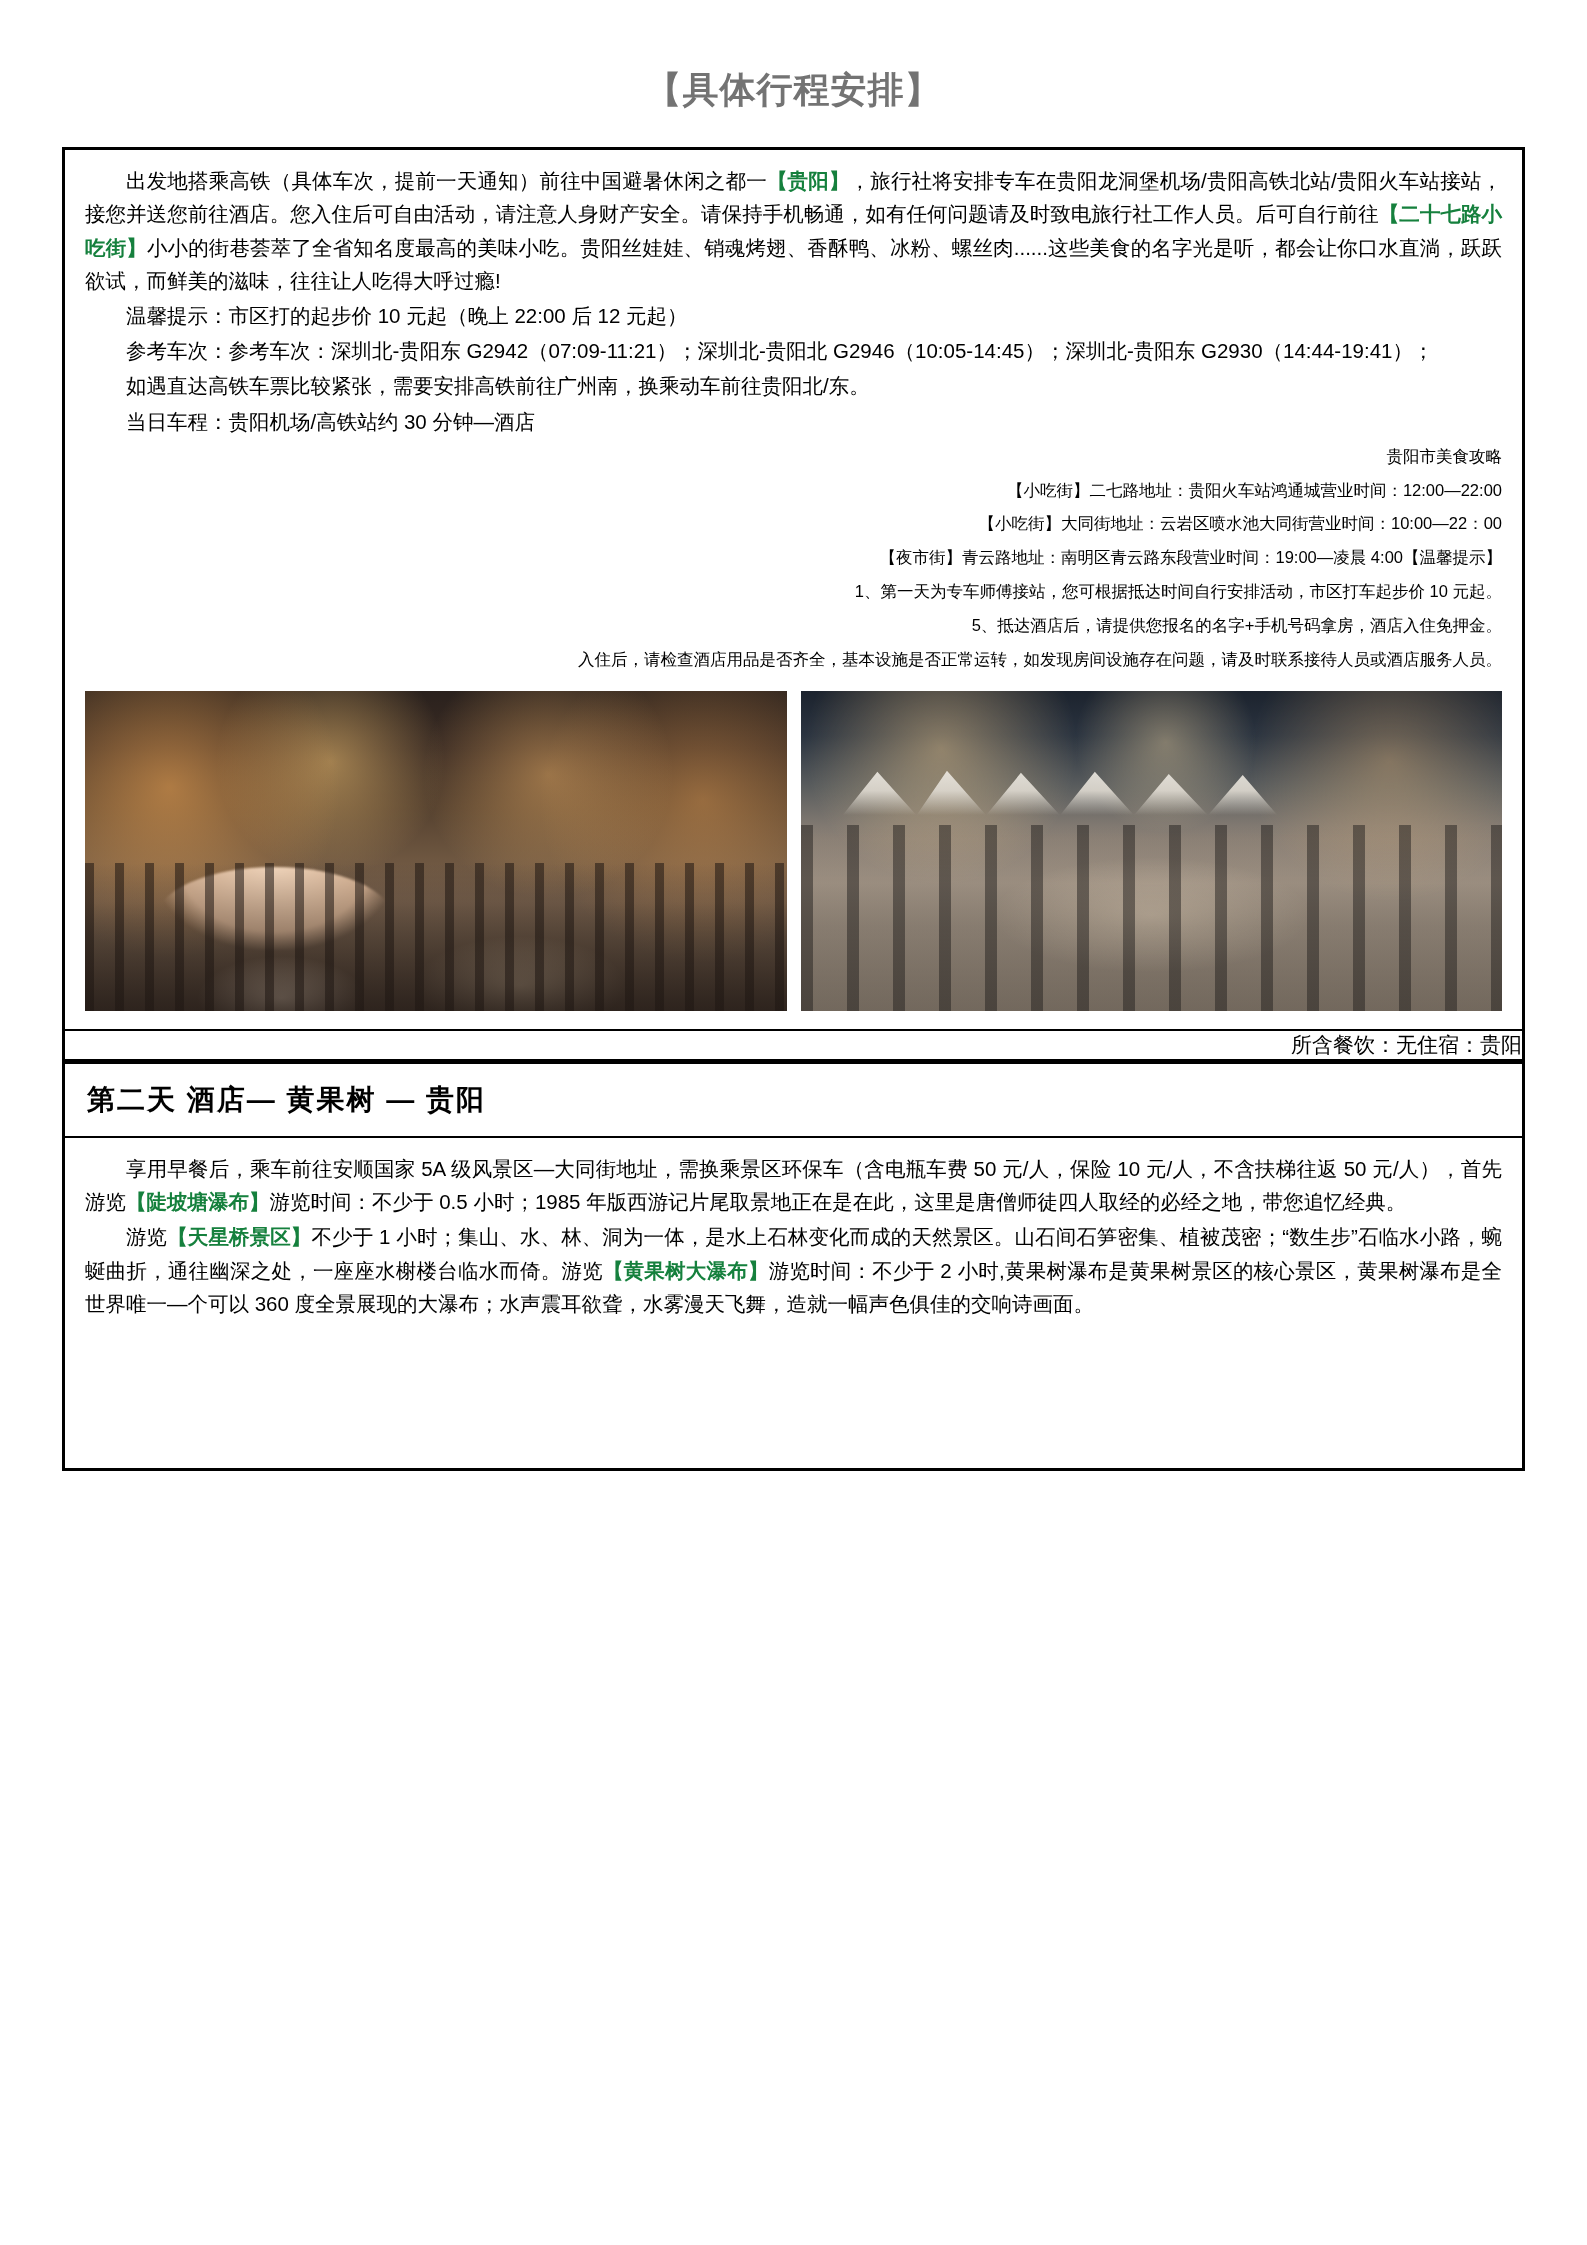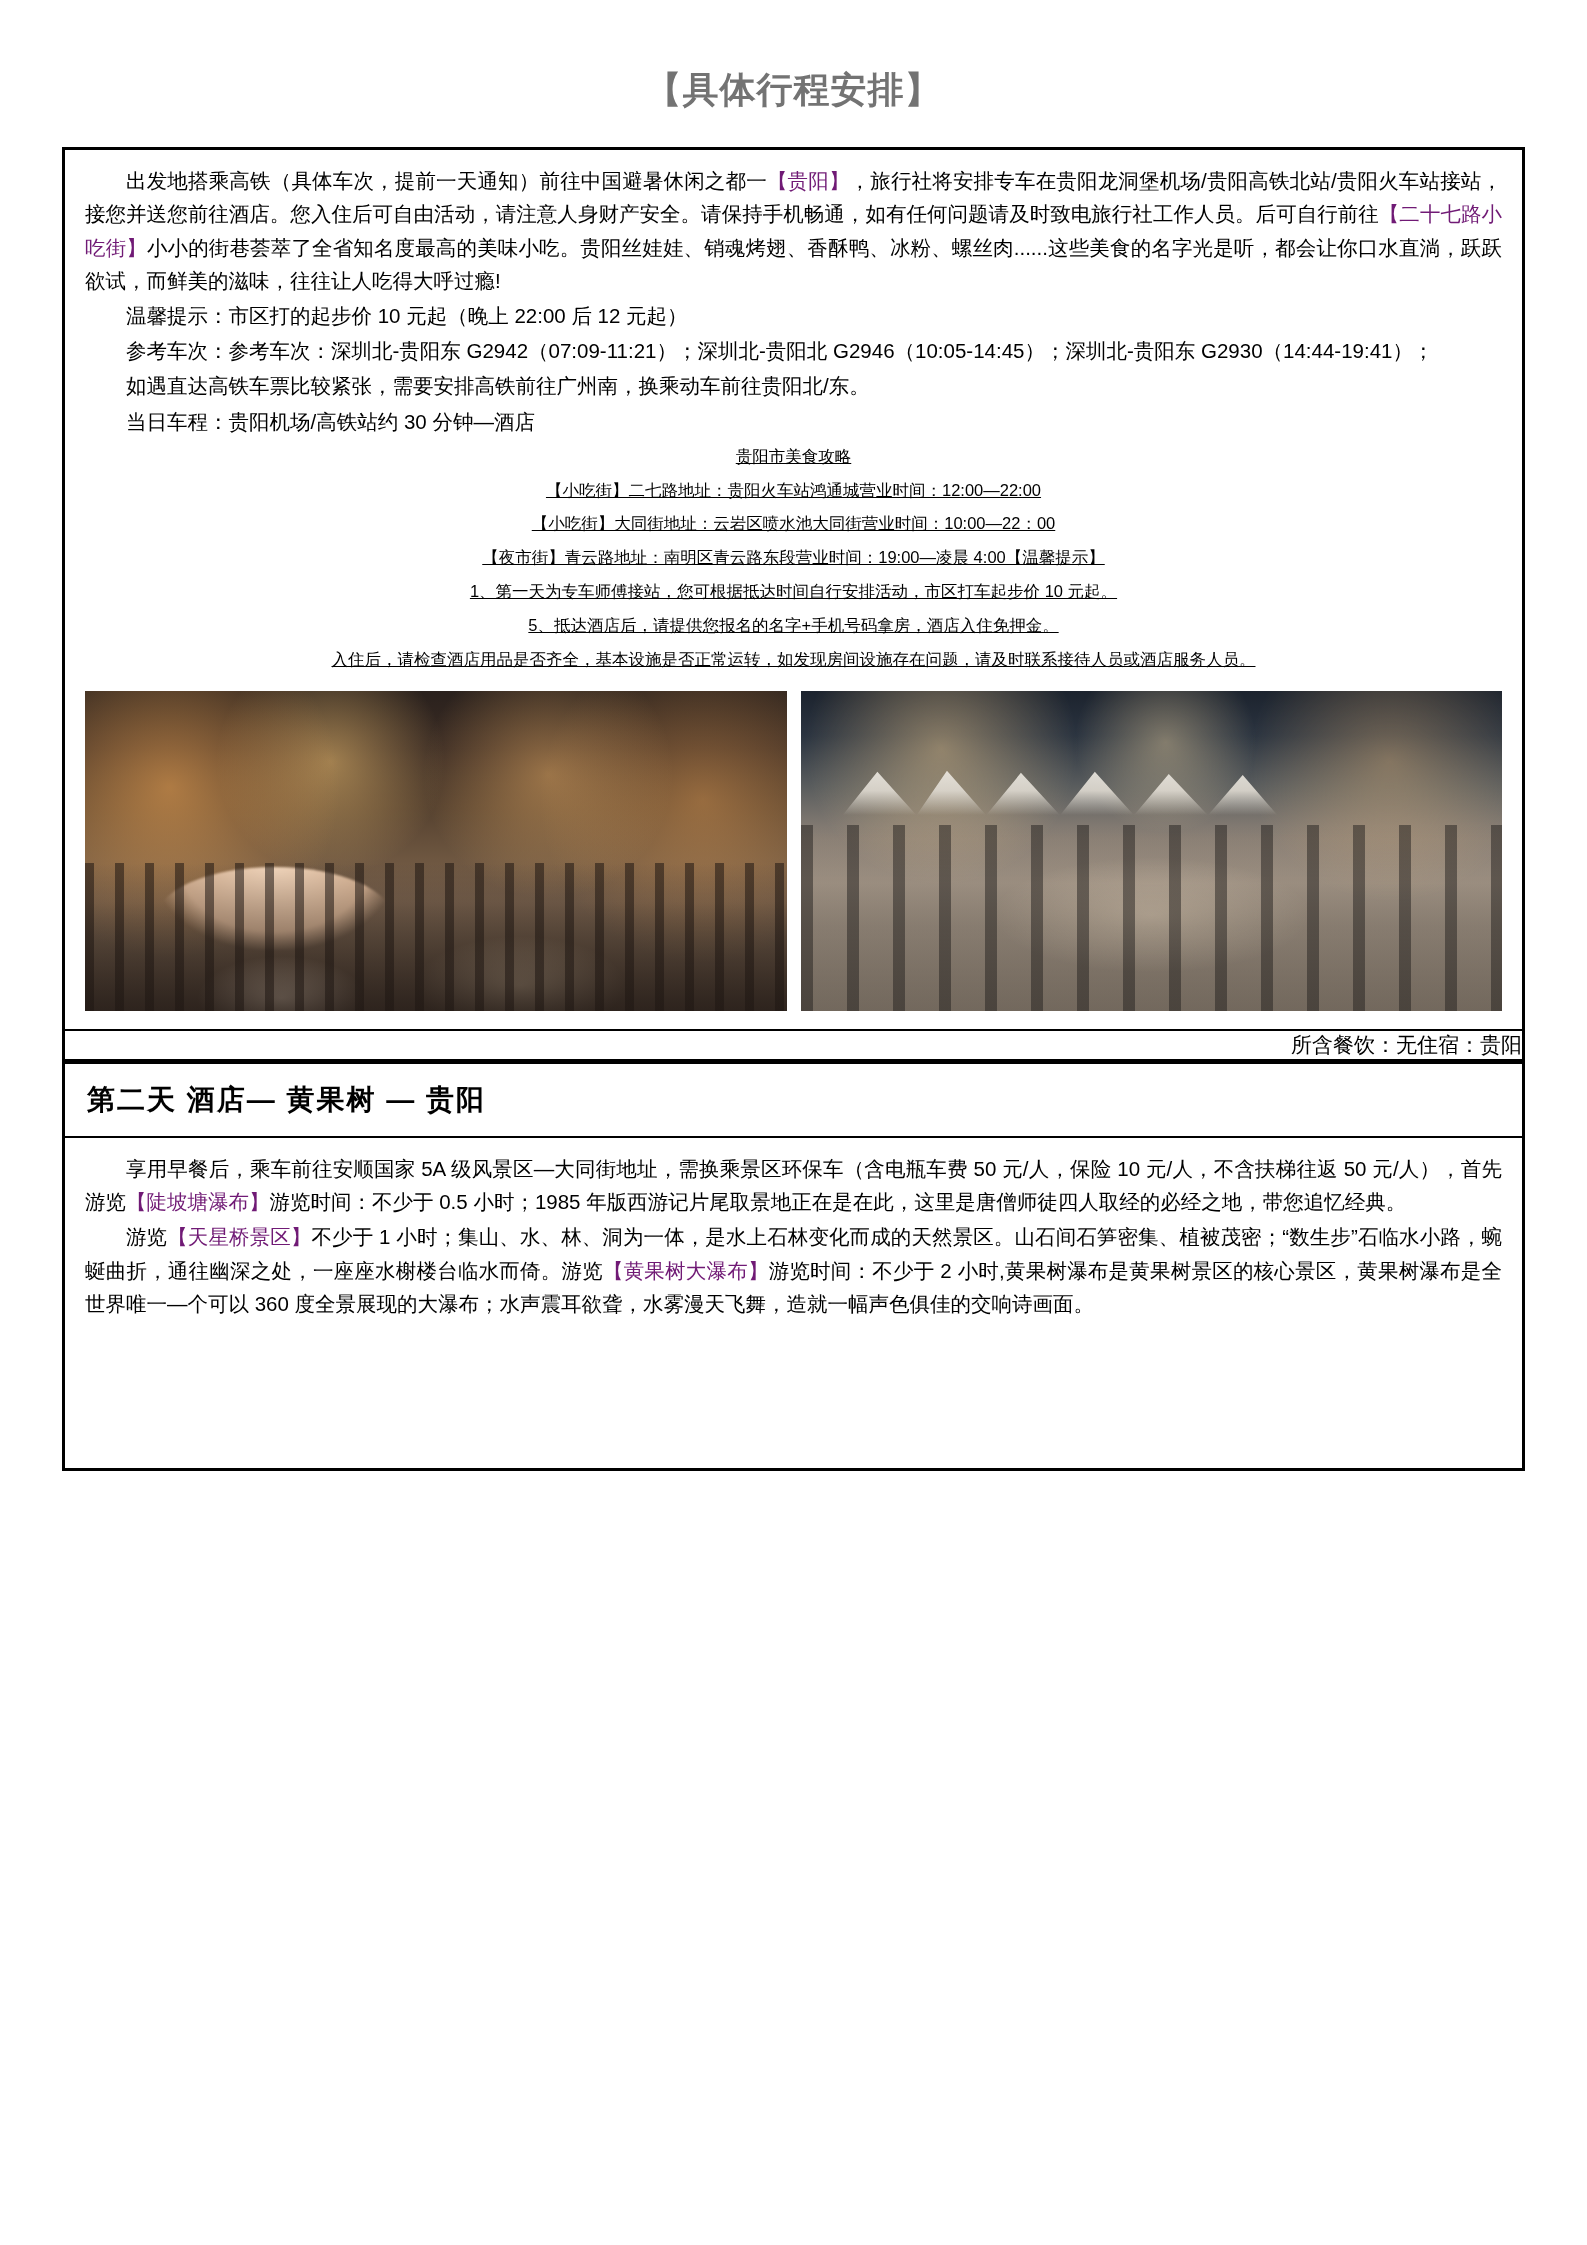"【贵阳】" .hl { color: #701a75 -> #15803d; font-weight: normal -> bold }
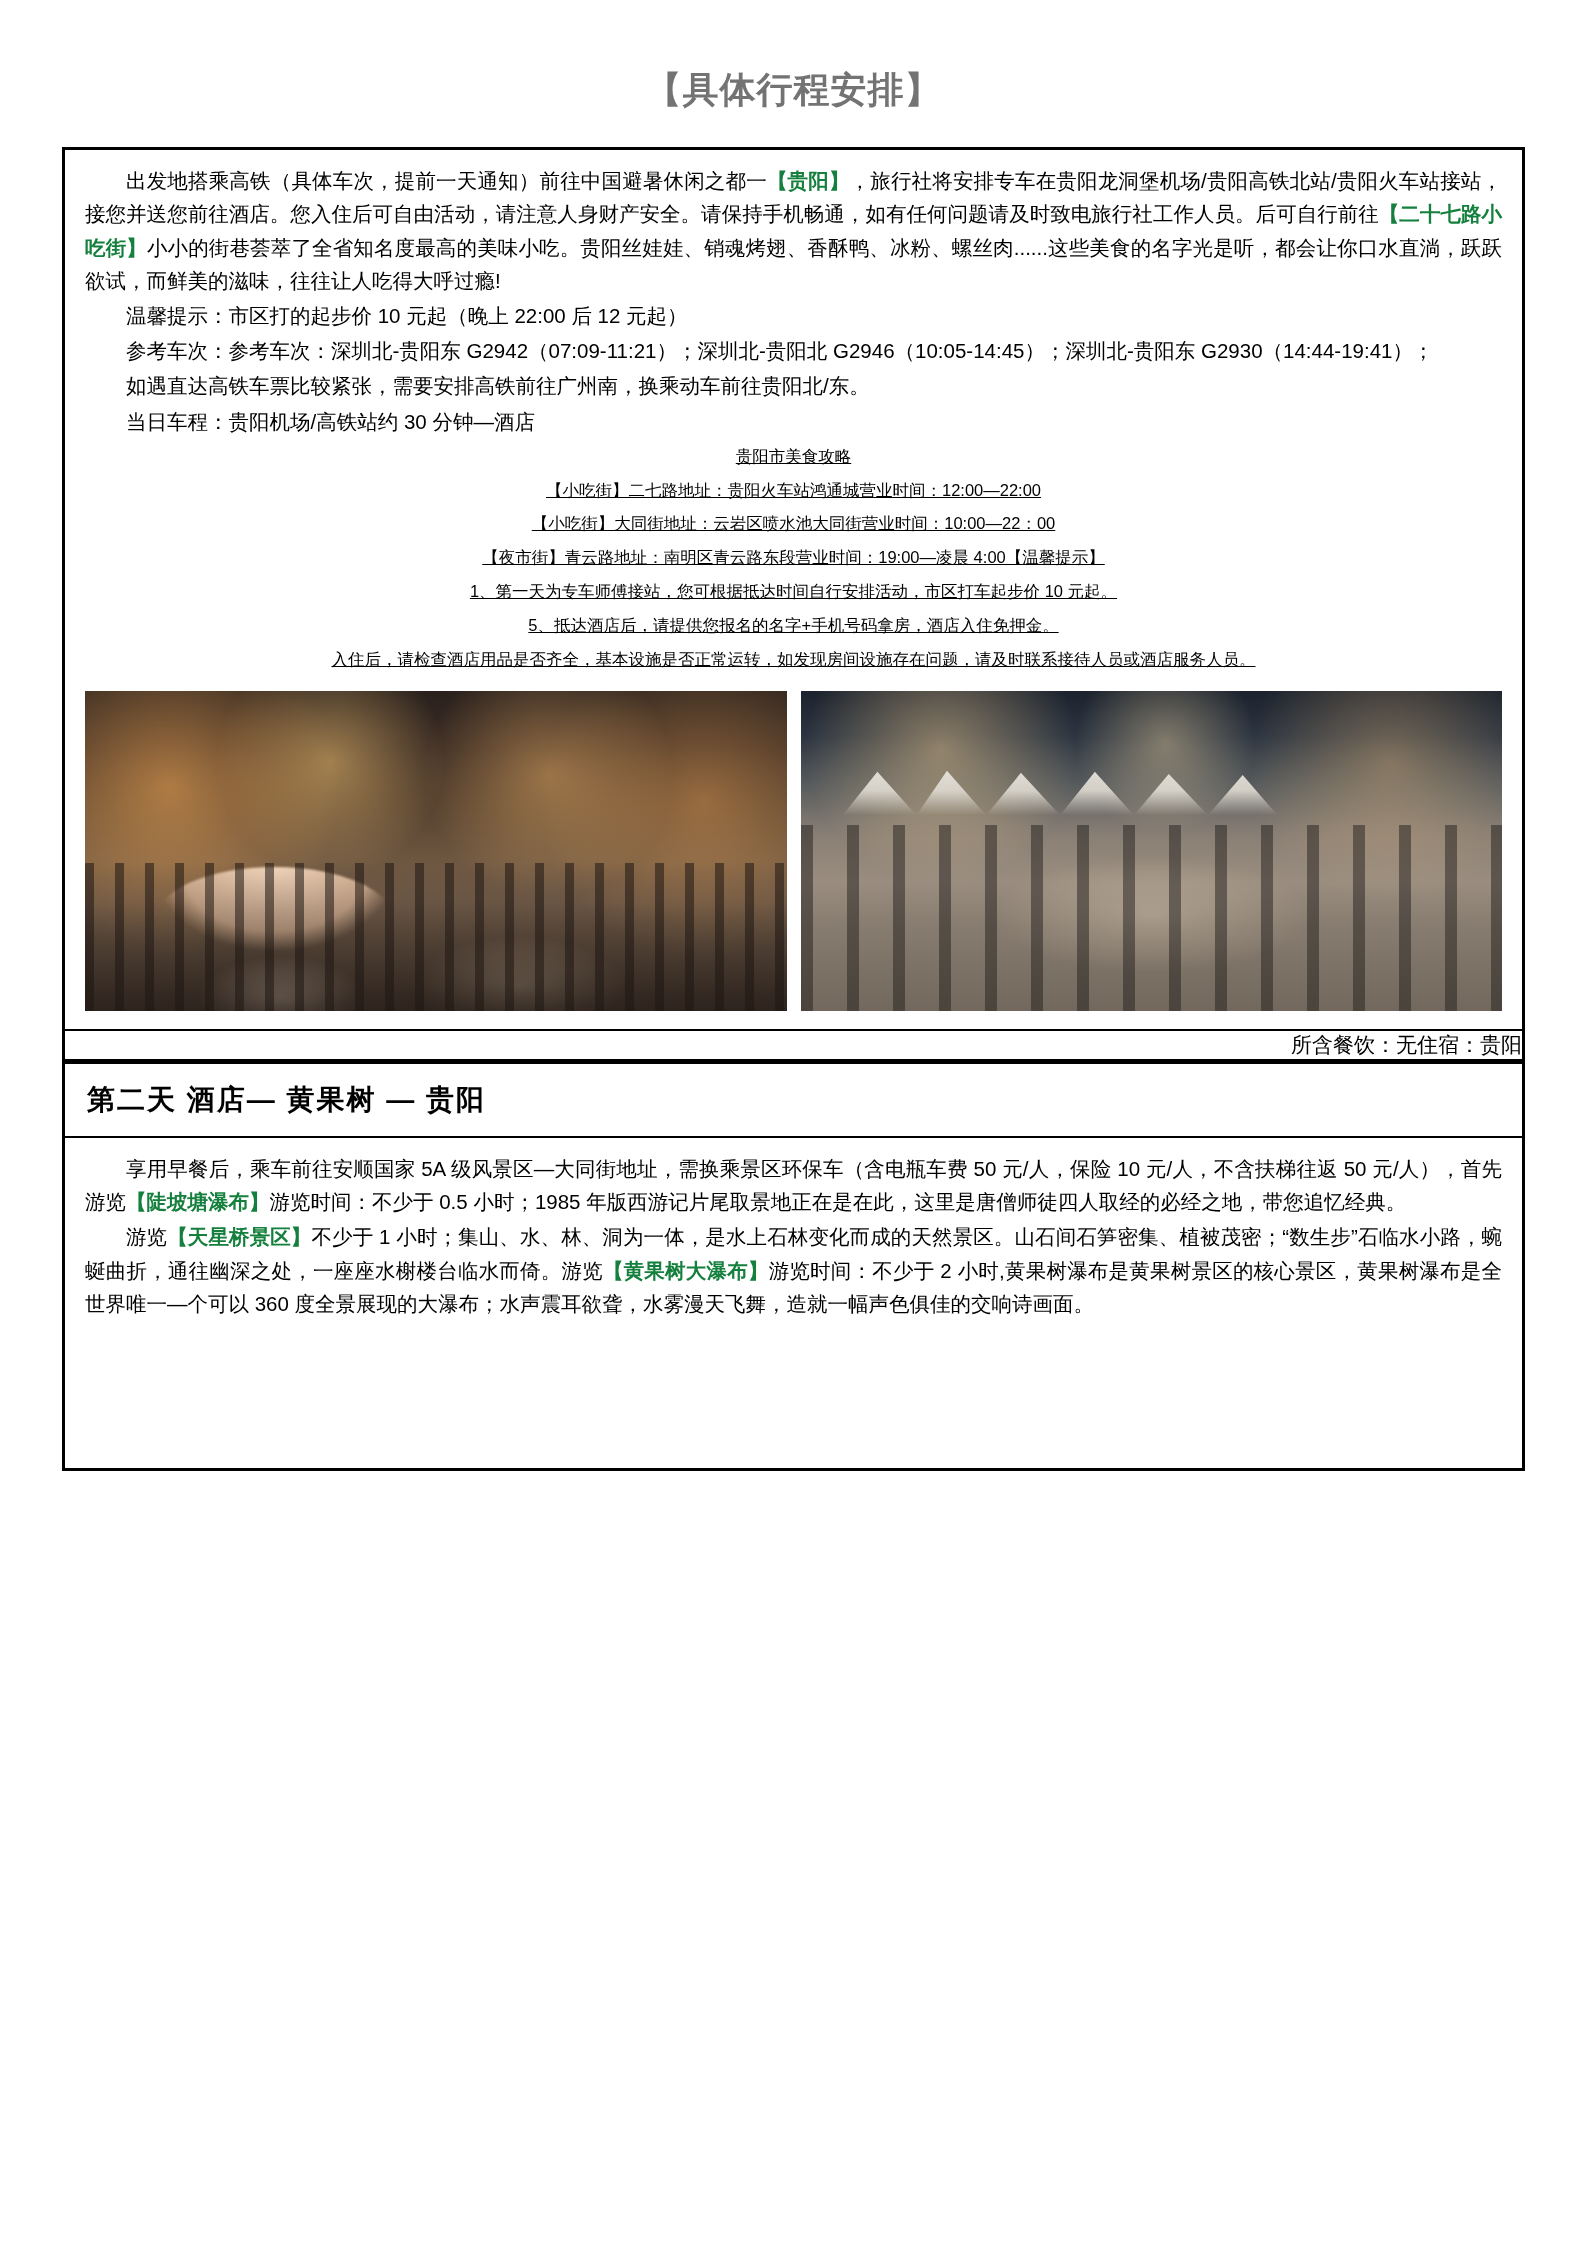"贵阳市美食攻略" p.small { text-align: center -> right; text-decoration: underline -> none }
